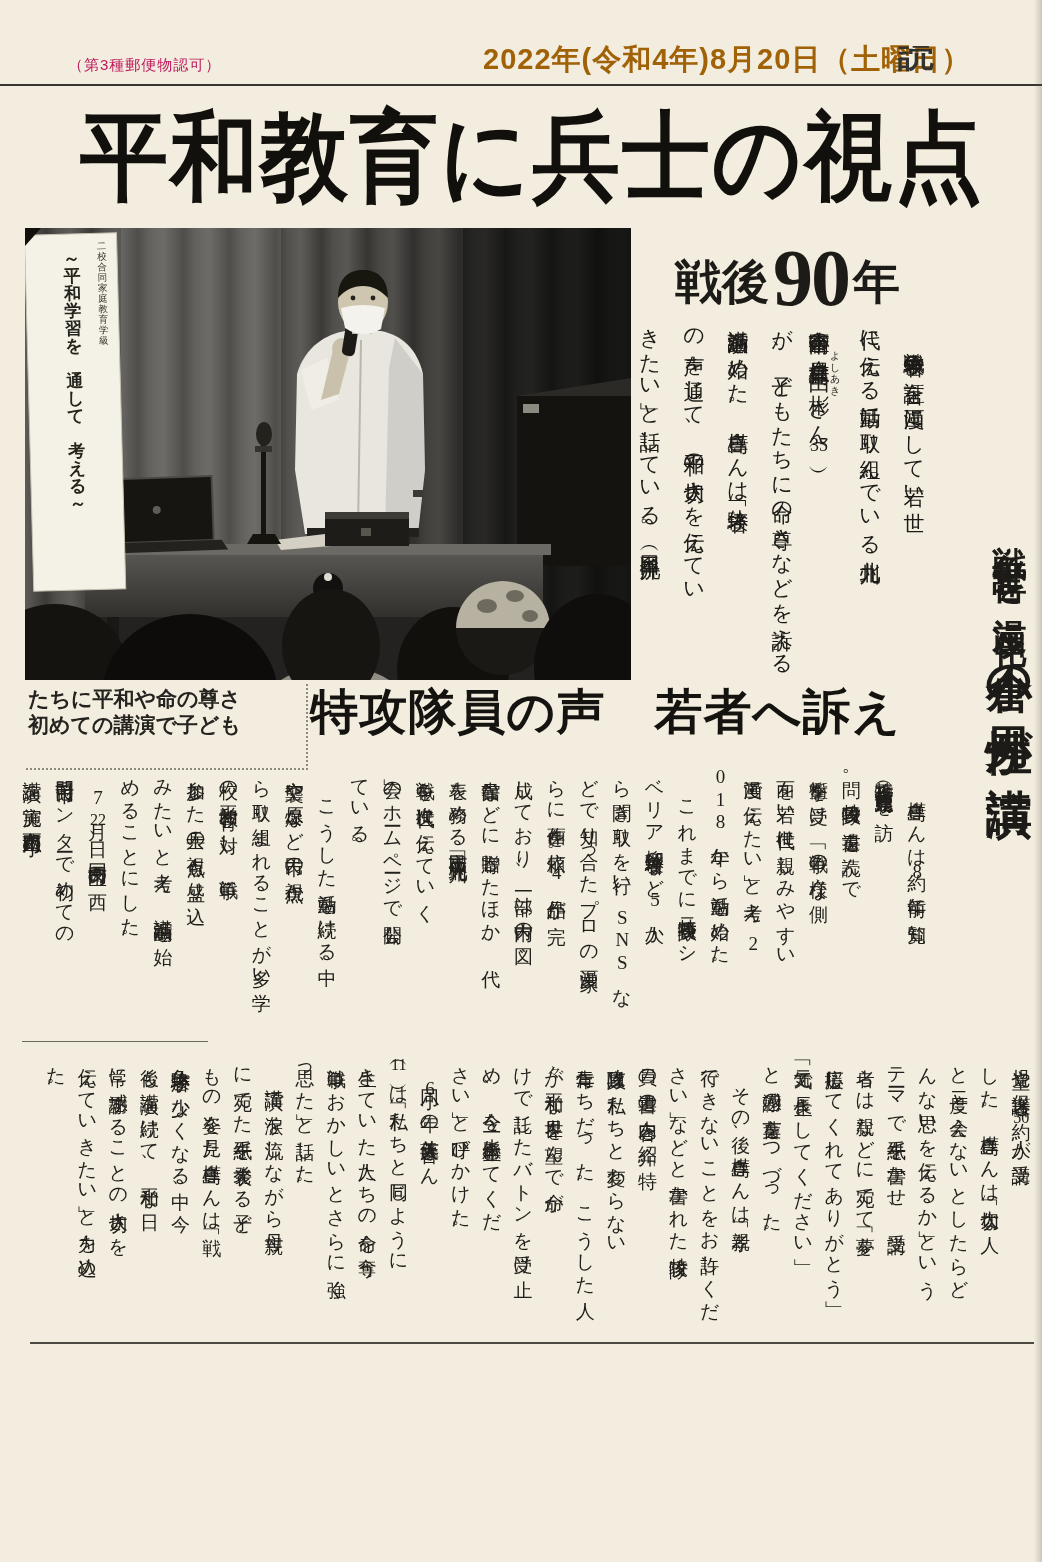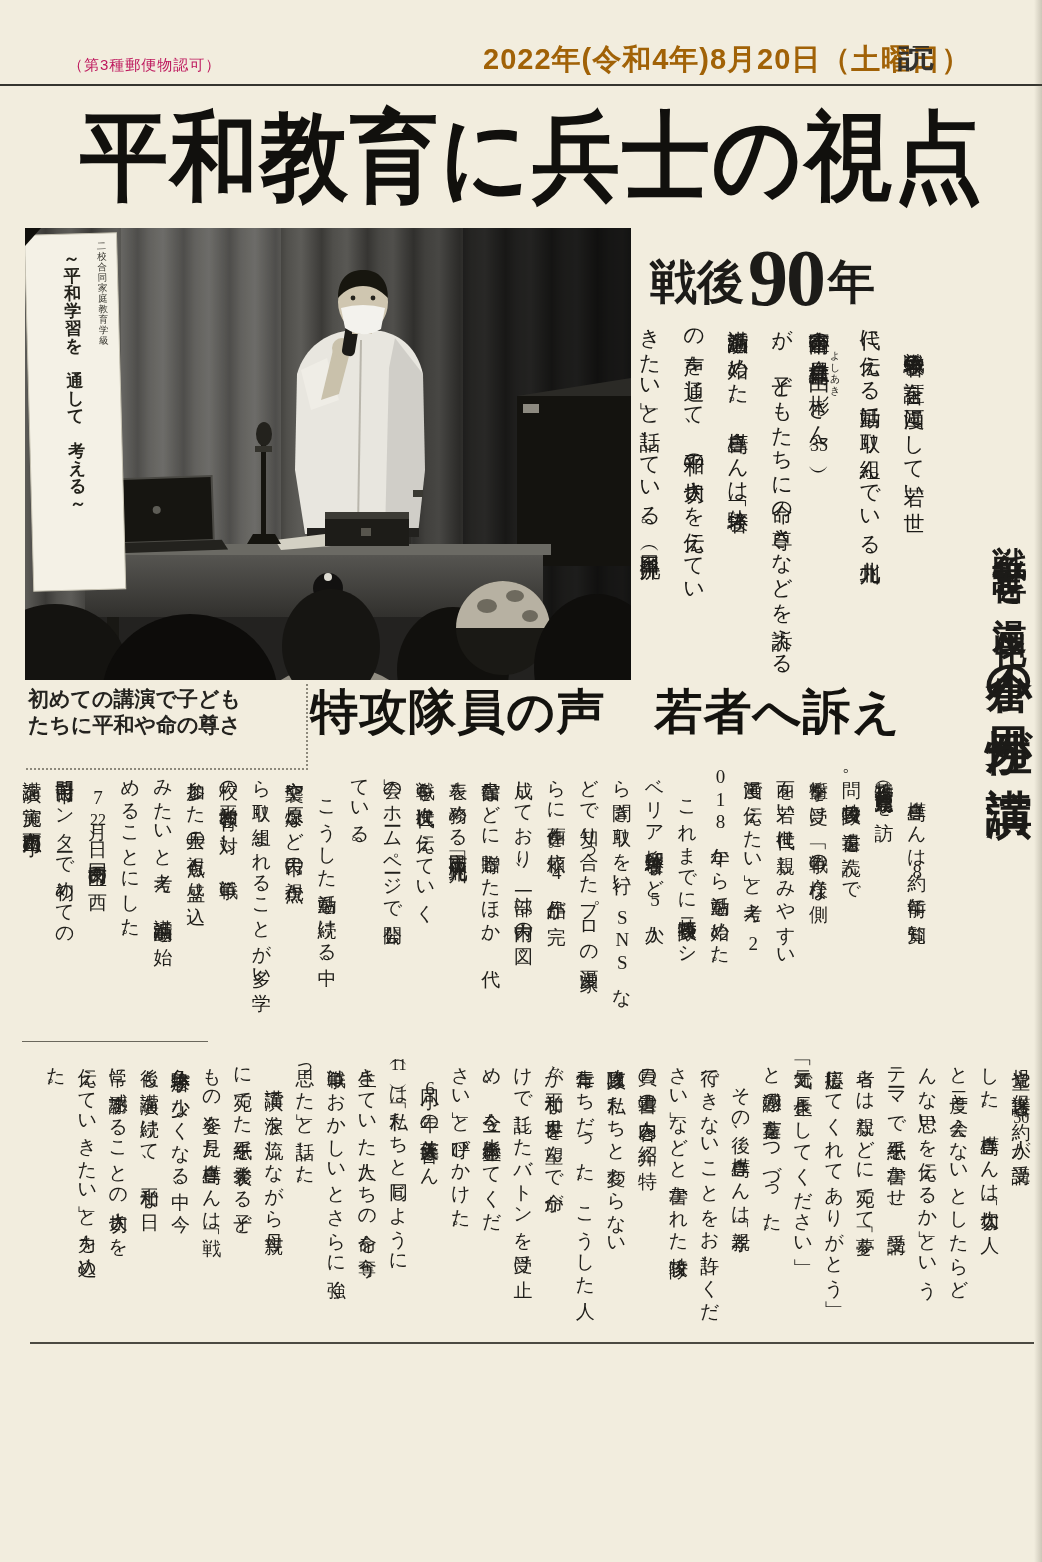"戦後" .postwar { justify-content: flex-start -> center }
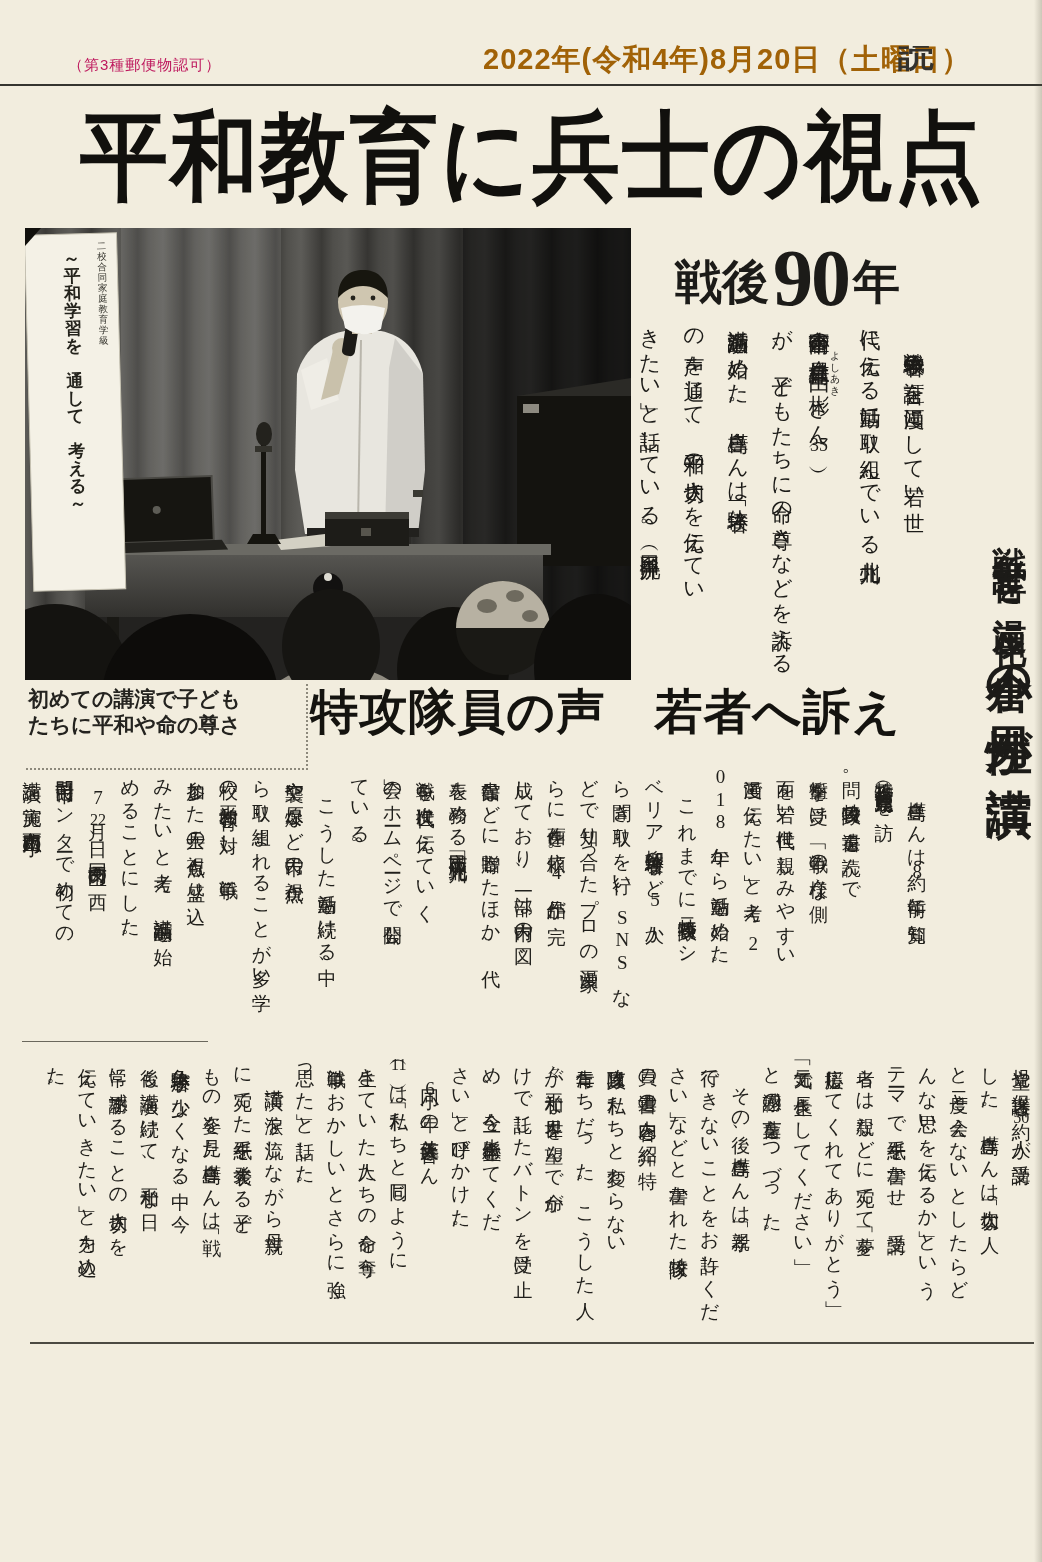"初めての講演で子ども" div { order: before "たちに平和や命の尊さ" -> after "たちに平和や命の尊さ" }
